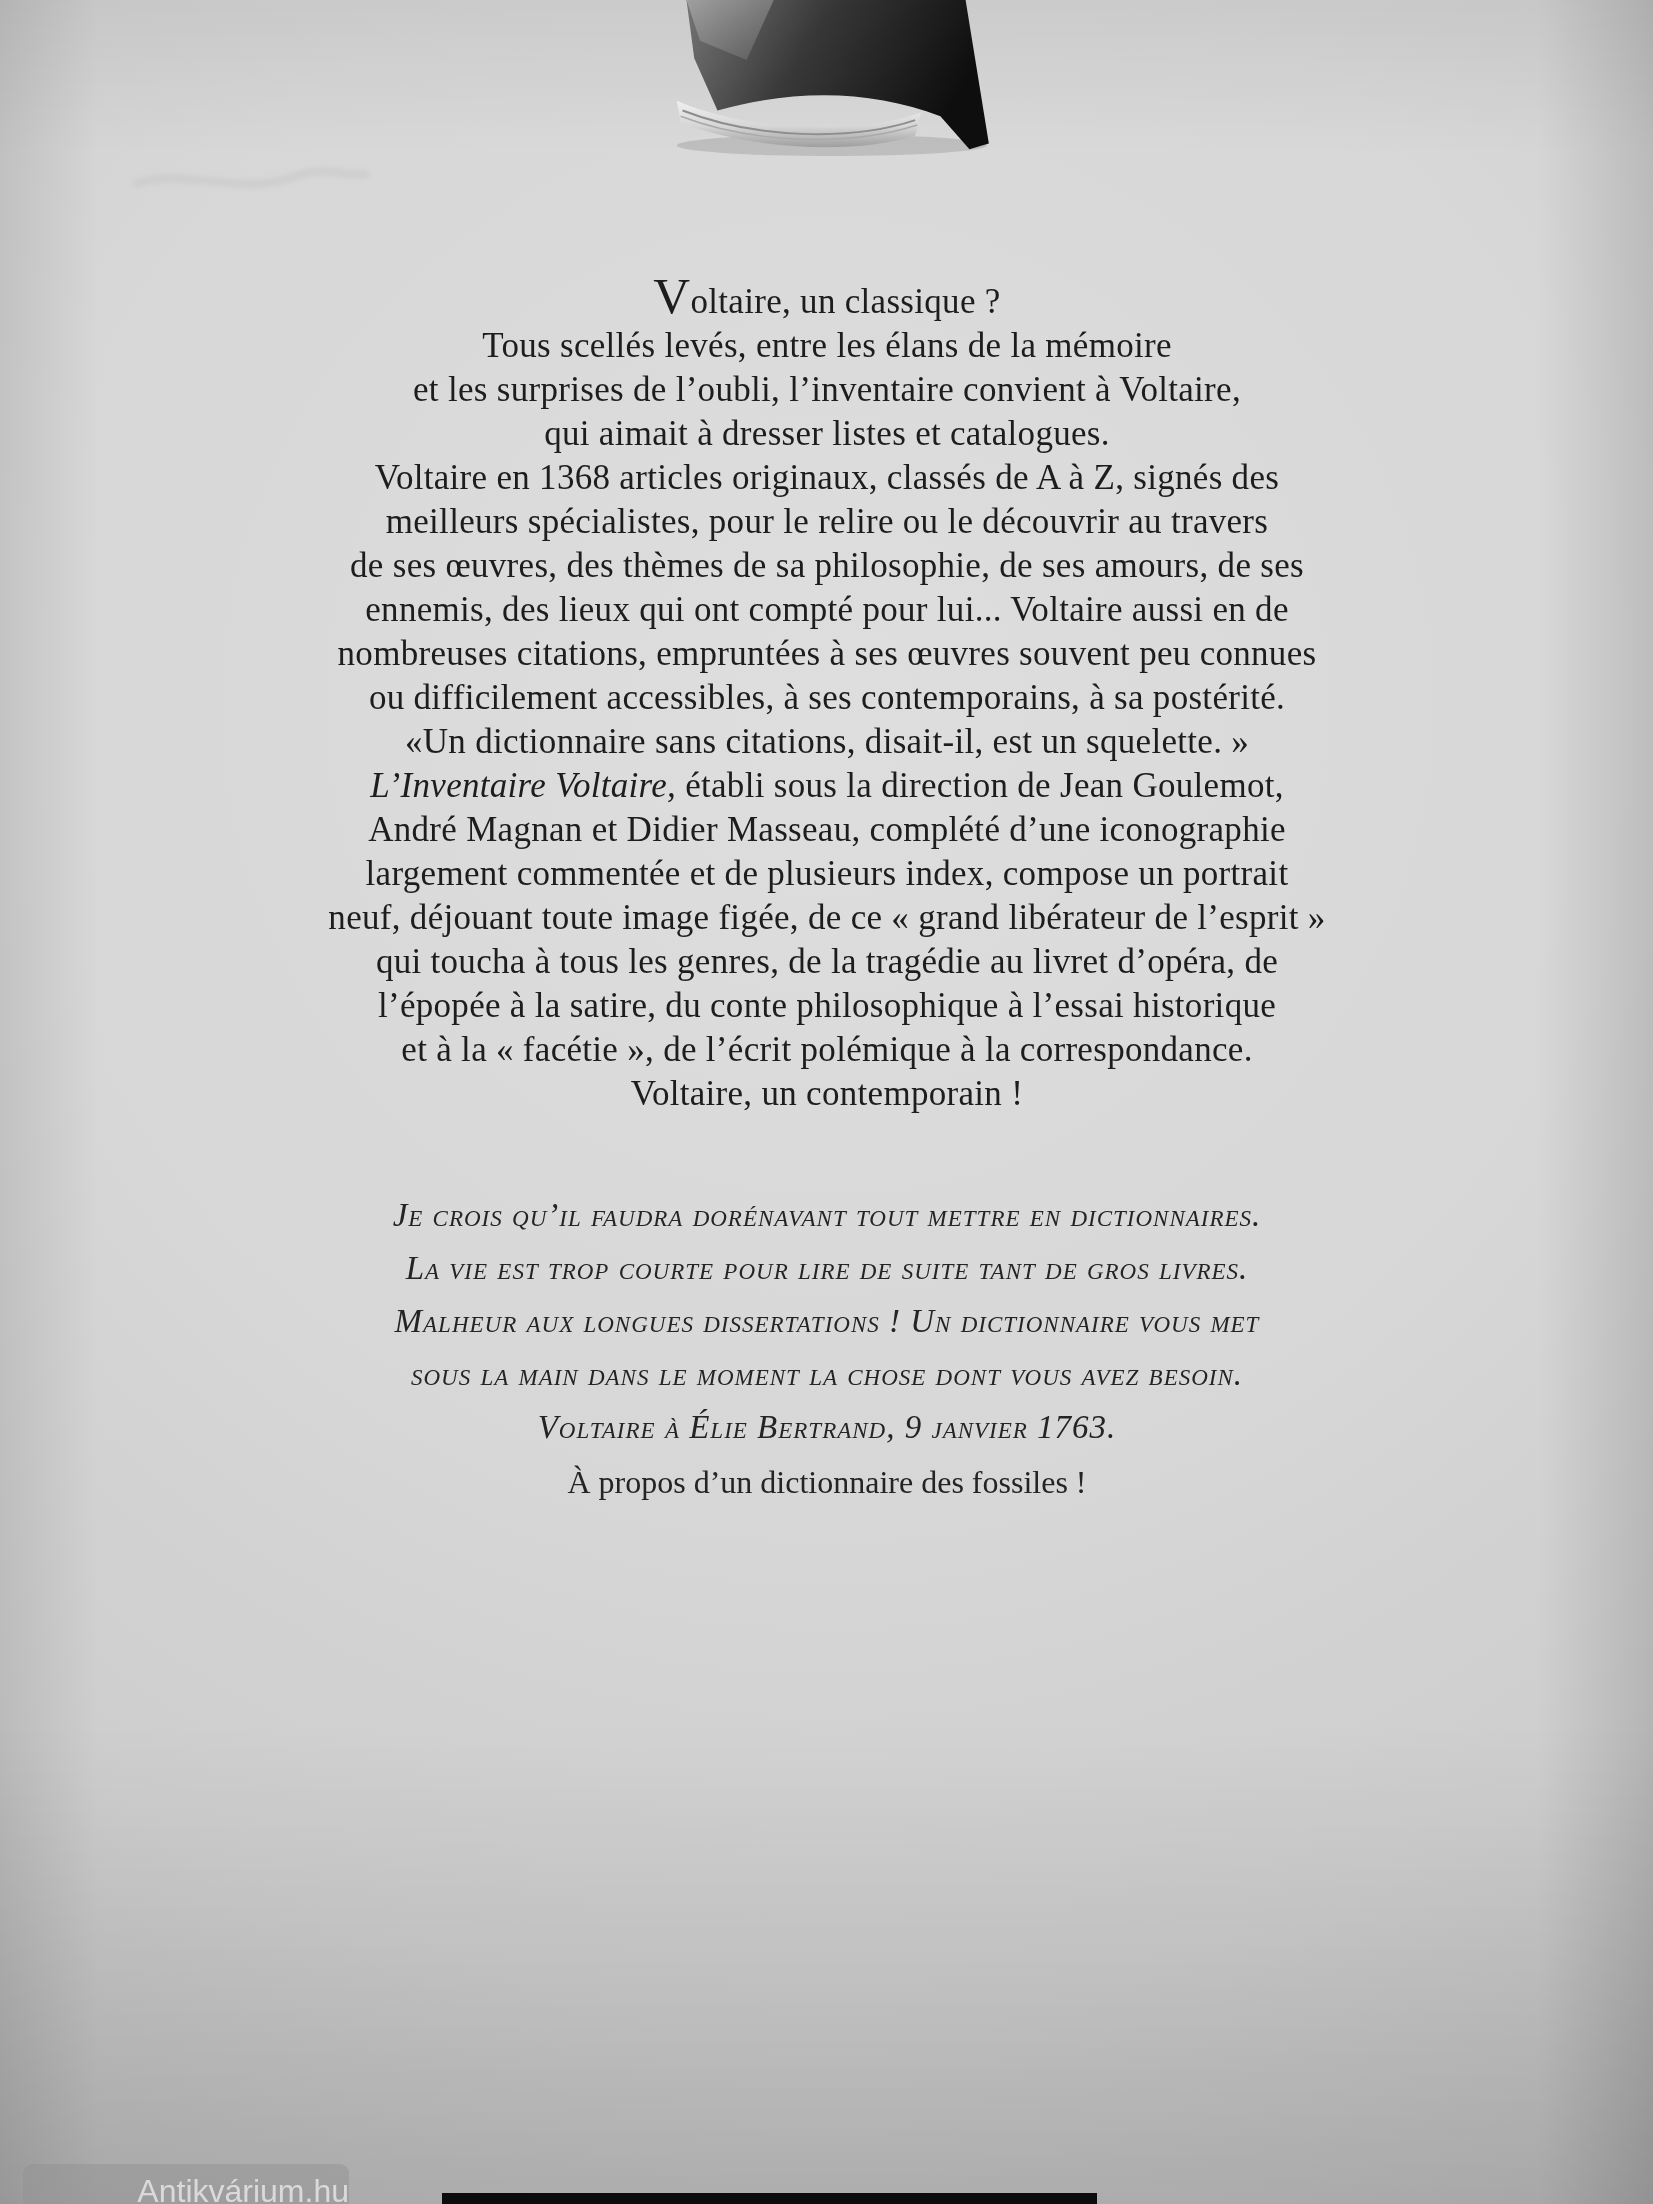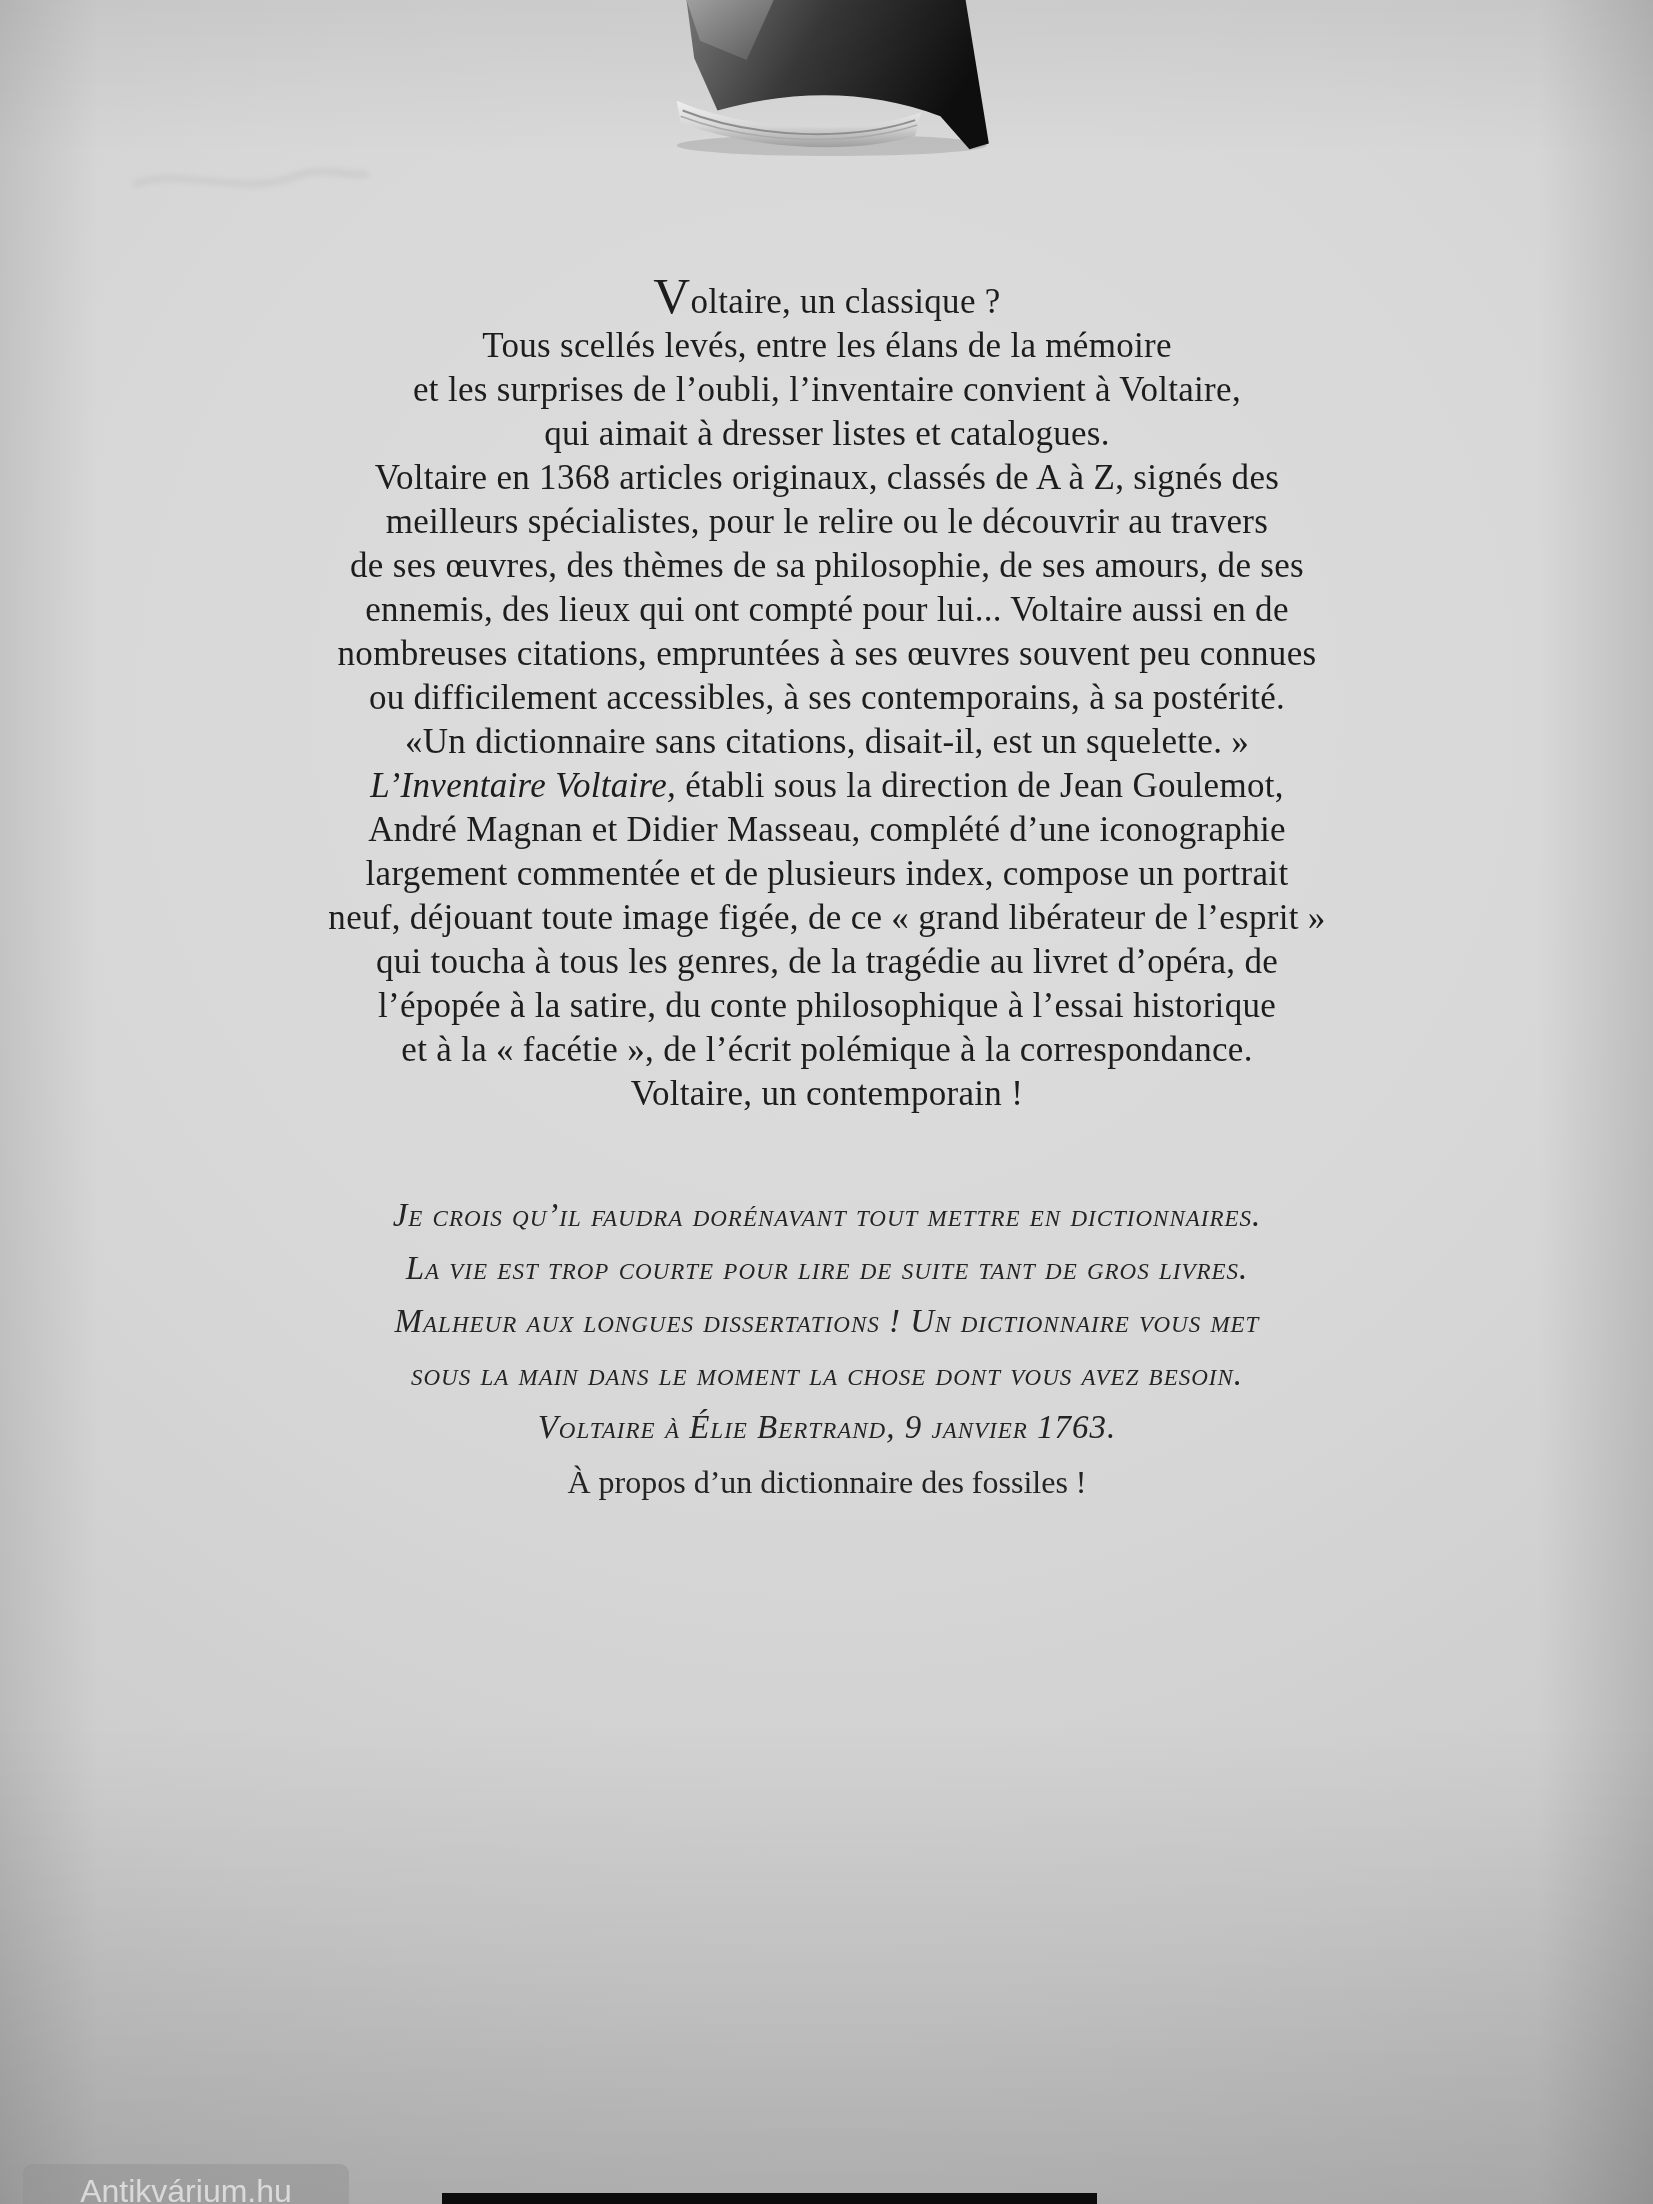"Antikvárium.hu" .watermark { text-align: center -> right }
